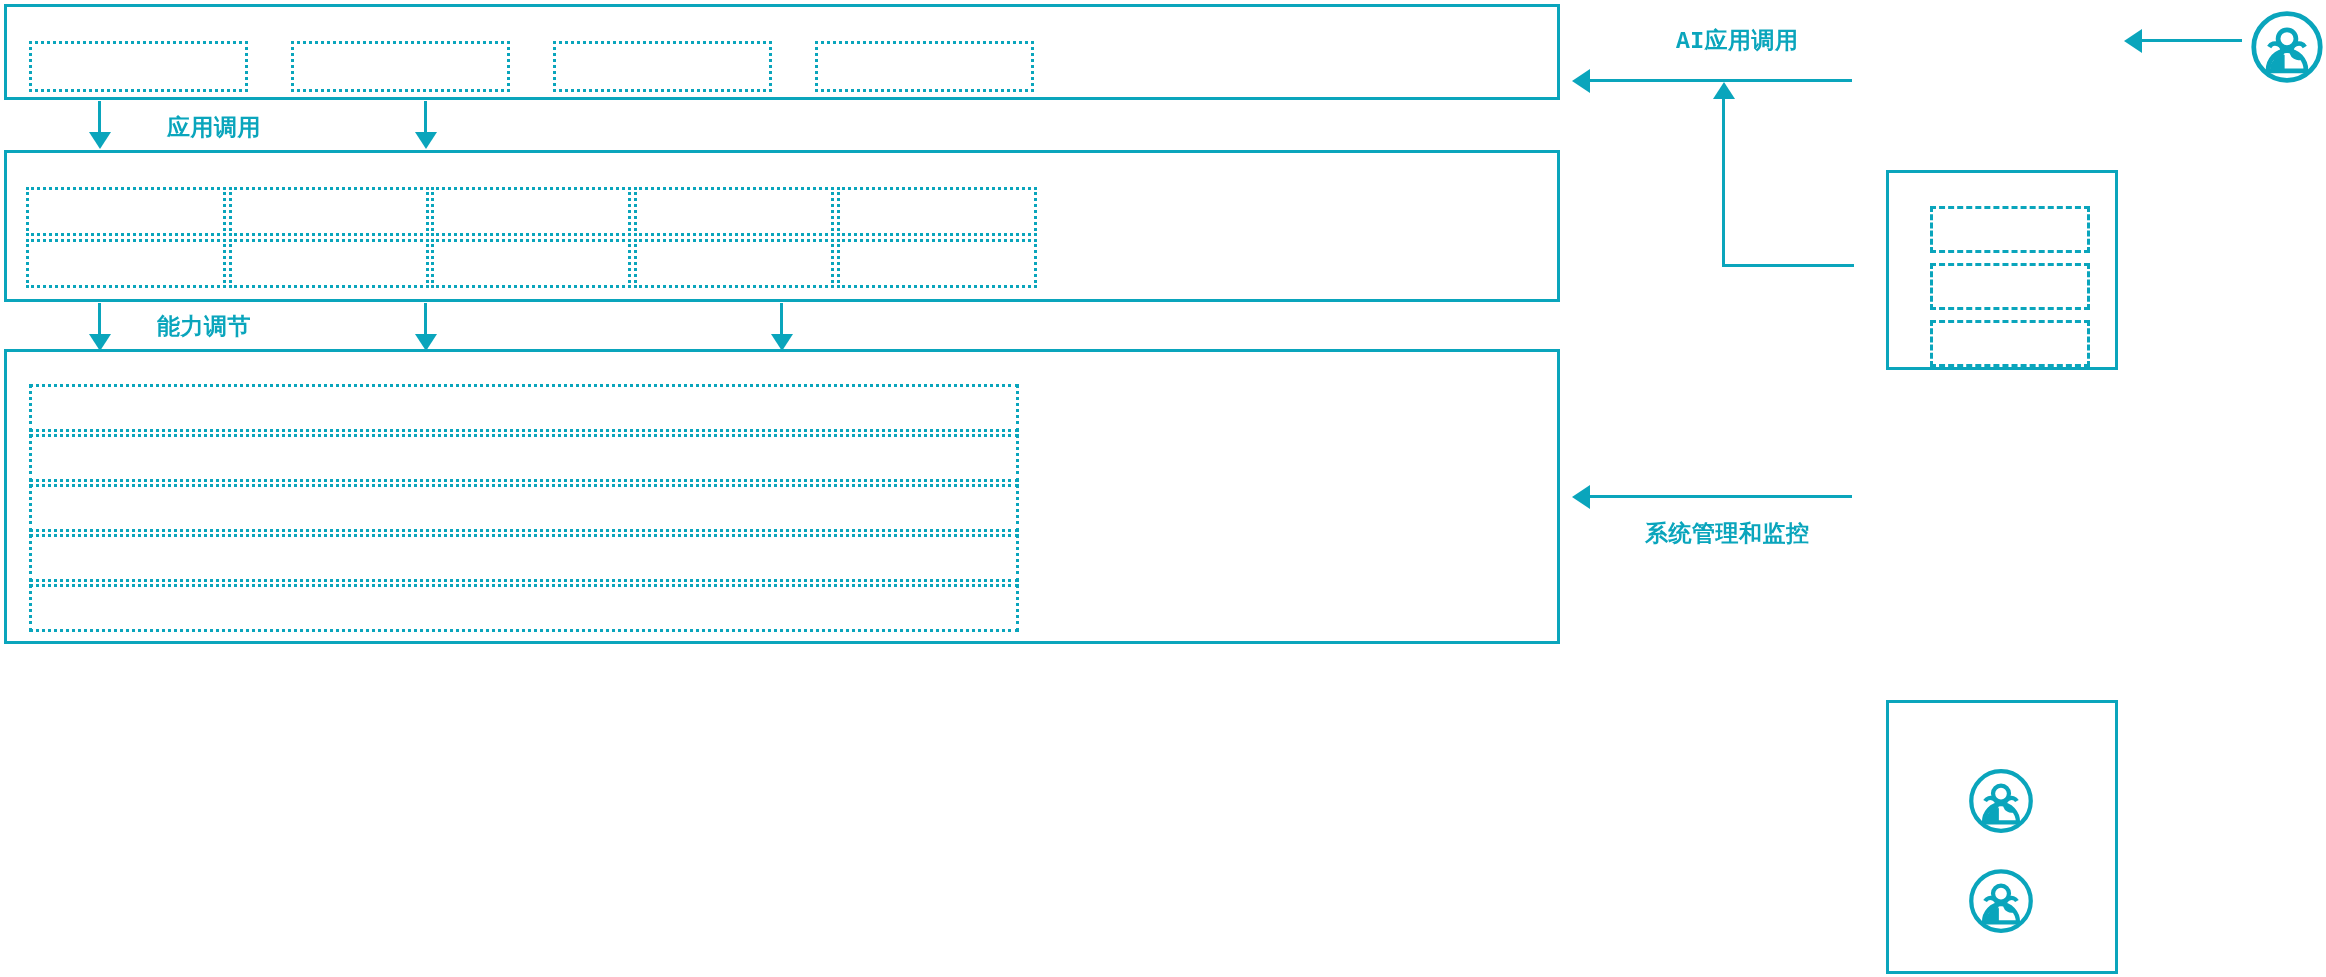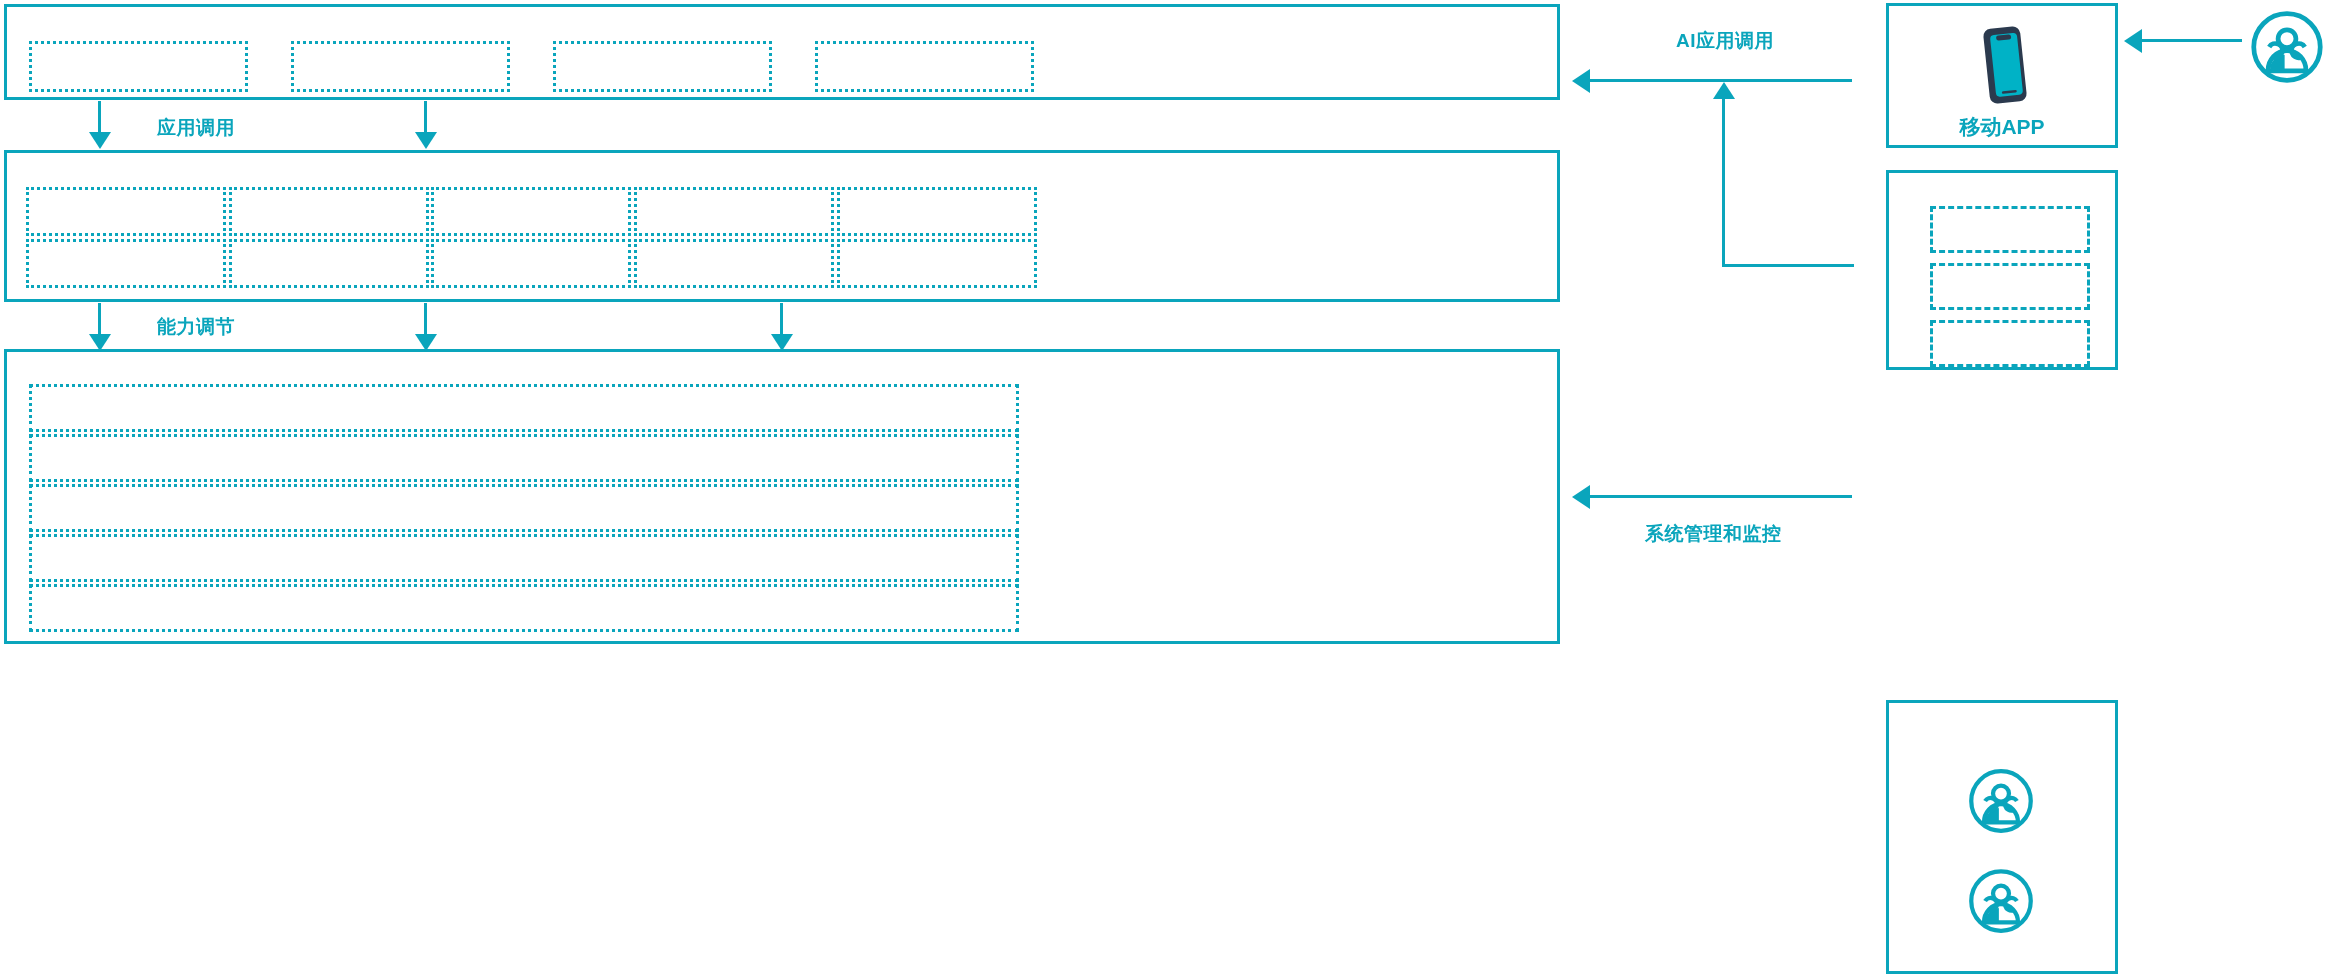"AI应用调用" .flow-label { font-family: none -> Liberation Mono, monospace; font-size: 19px -> 23px }
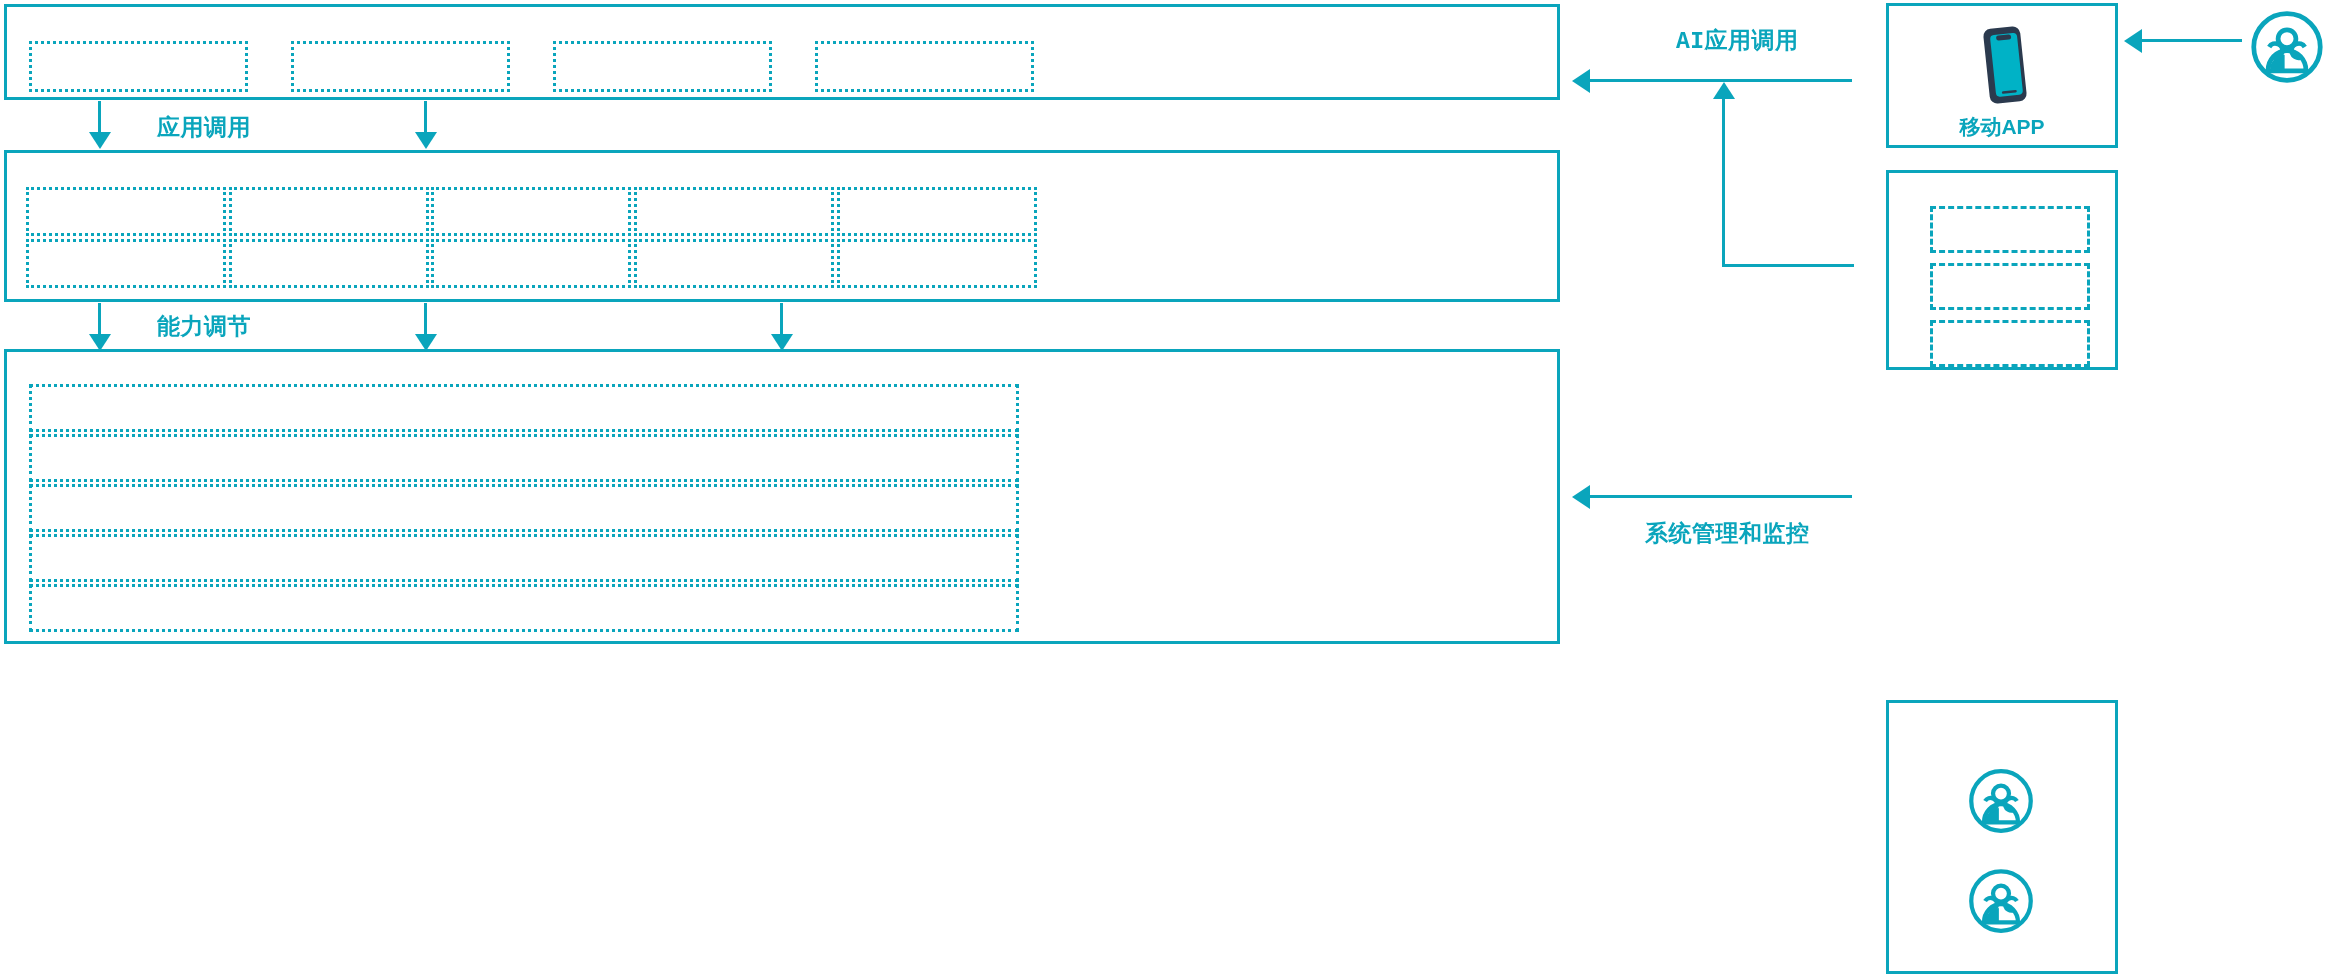"应用调用" div.abs { left: 157px -> 167px }
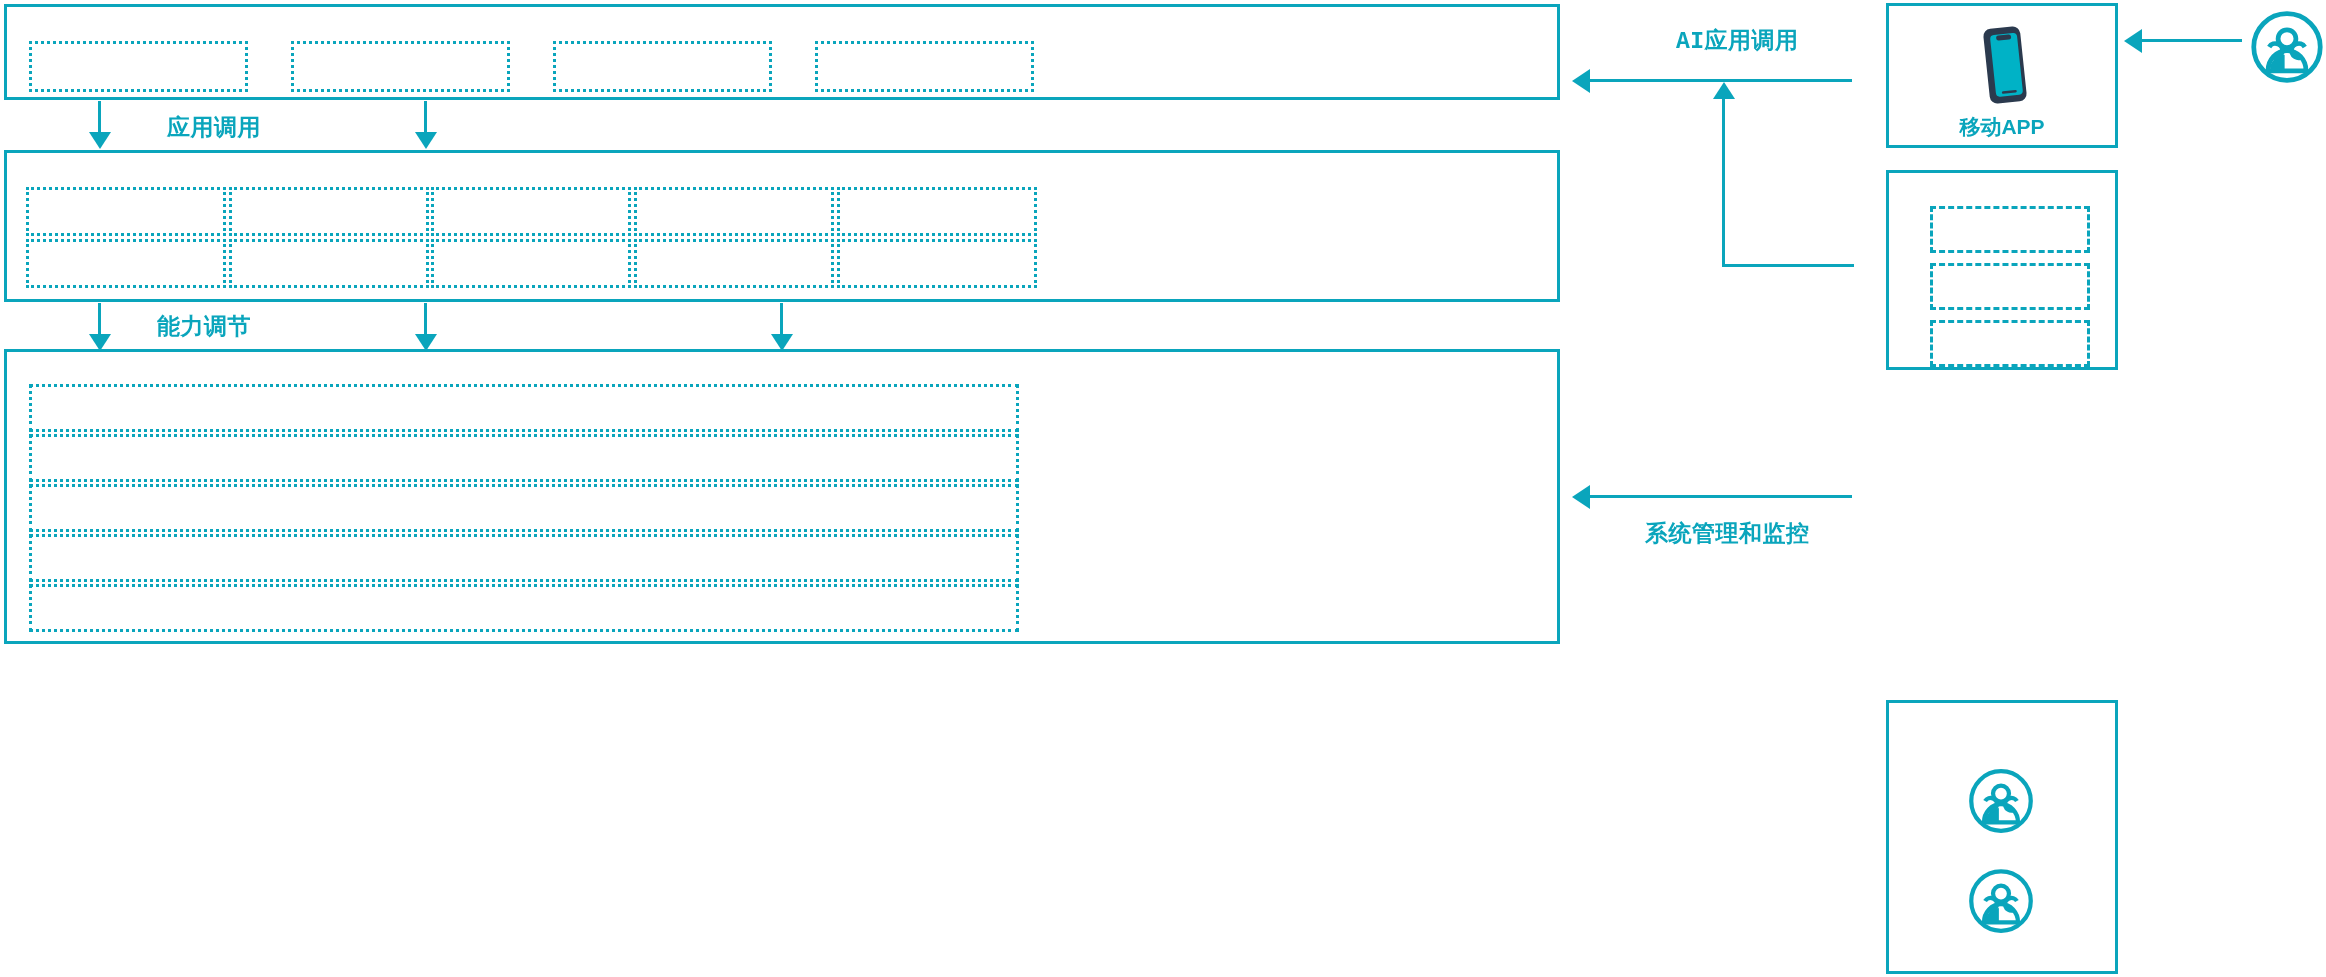"移动APP" div.abs { html: <div> <div> <svg> <g> <rect></rect> <rect></rect> <rect></rect> <rect></rect> </g> </svg> </div> <div>移动APP</div> </div> -> none }
